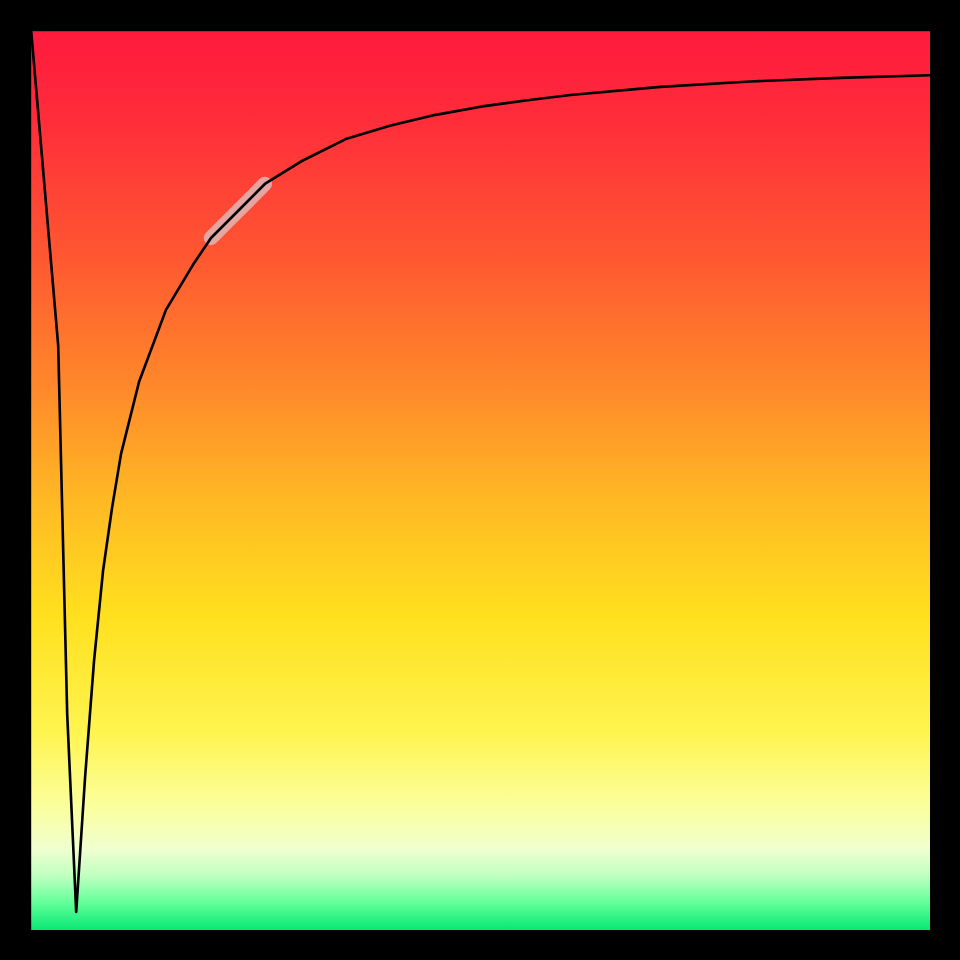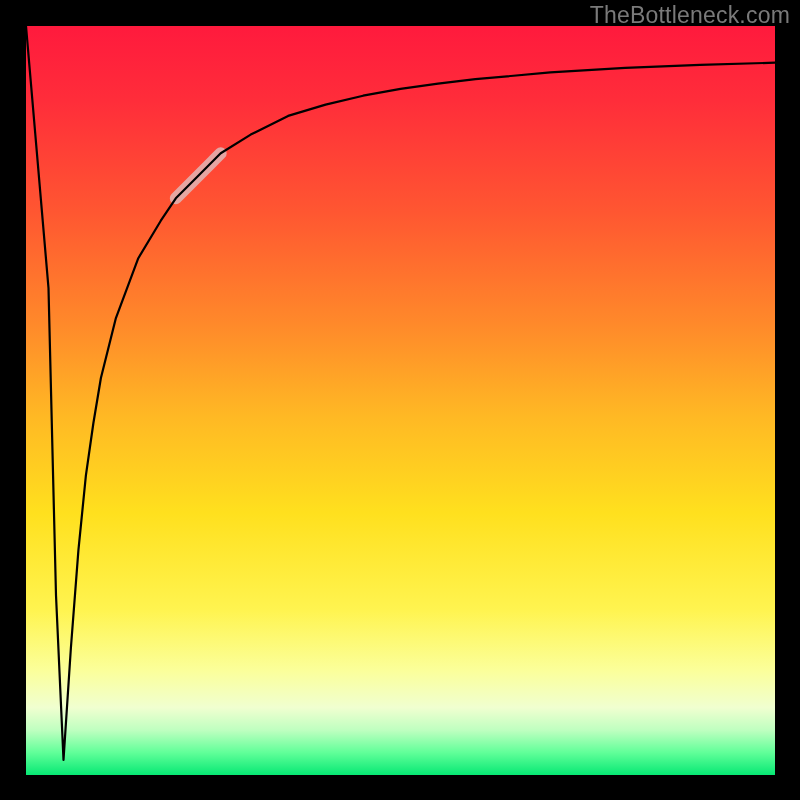"TheBottleneck.com" div { html: <div>TheBottleneck.com</div> -> none }
